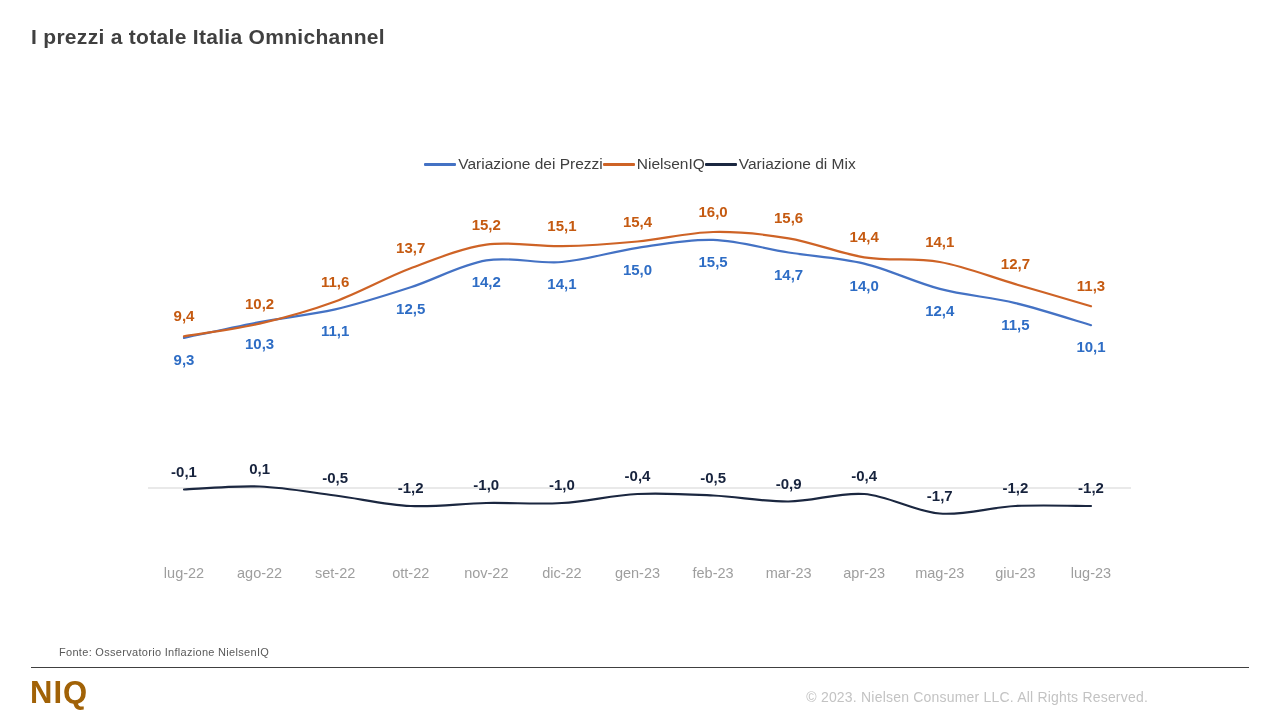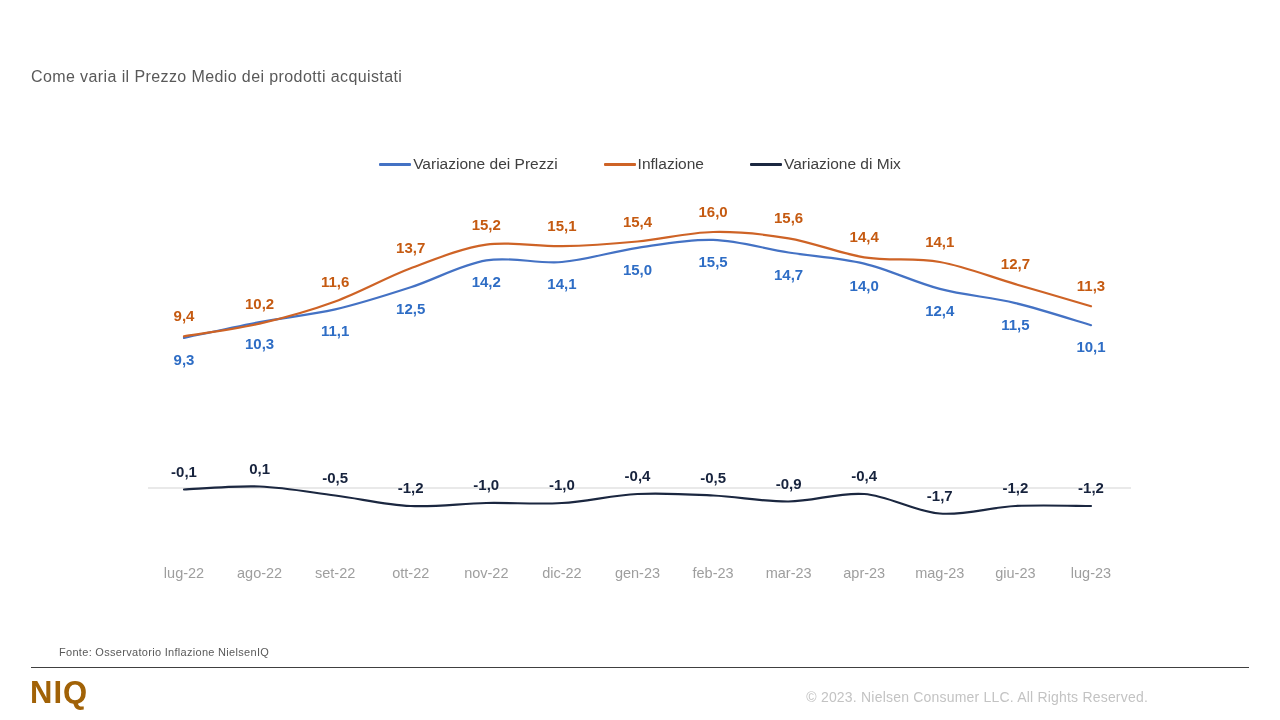"I prezzi a totale Italia" h1.title { html: none -> <h1>I prezzi a totale Italia Omnichannel</h1> }
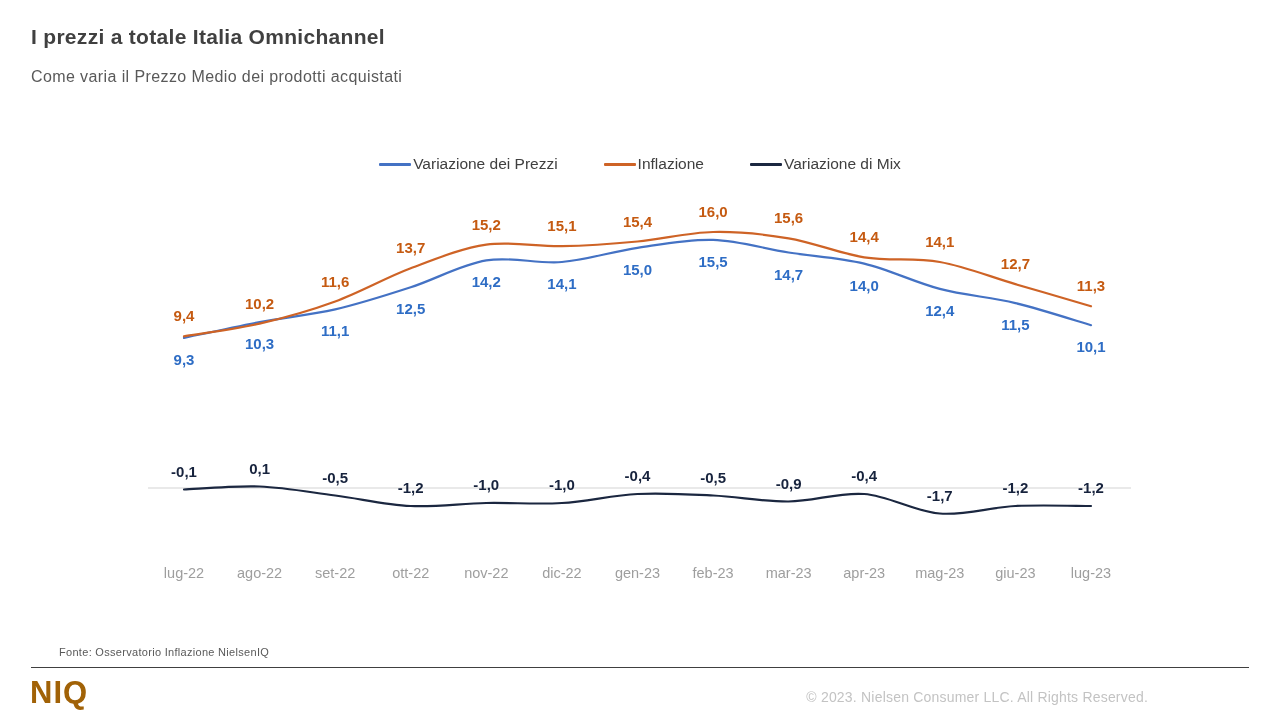"Come varia il Prezzo Medio" div.subtitle { html: <div>Come varia il Prezzo Medio dei prodotti acquistati</div> -> none }
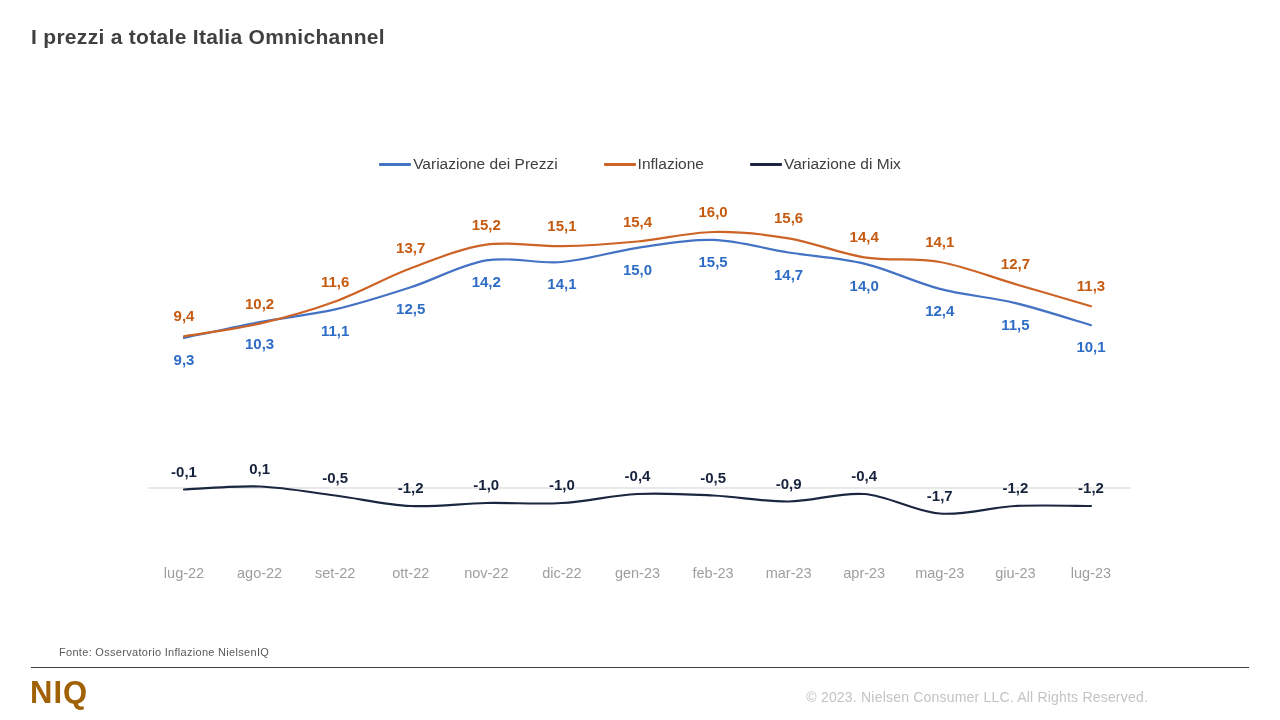"Variazione dei Prezzi" .legend { gap: 46px -> none }
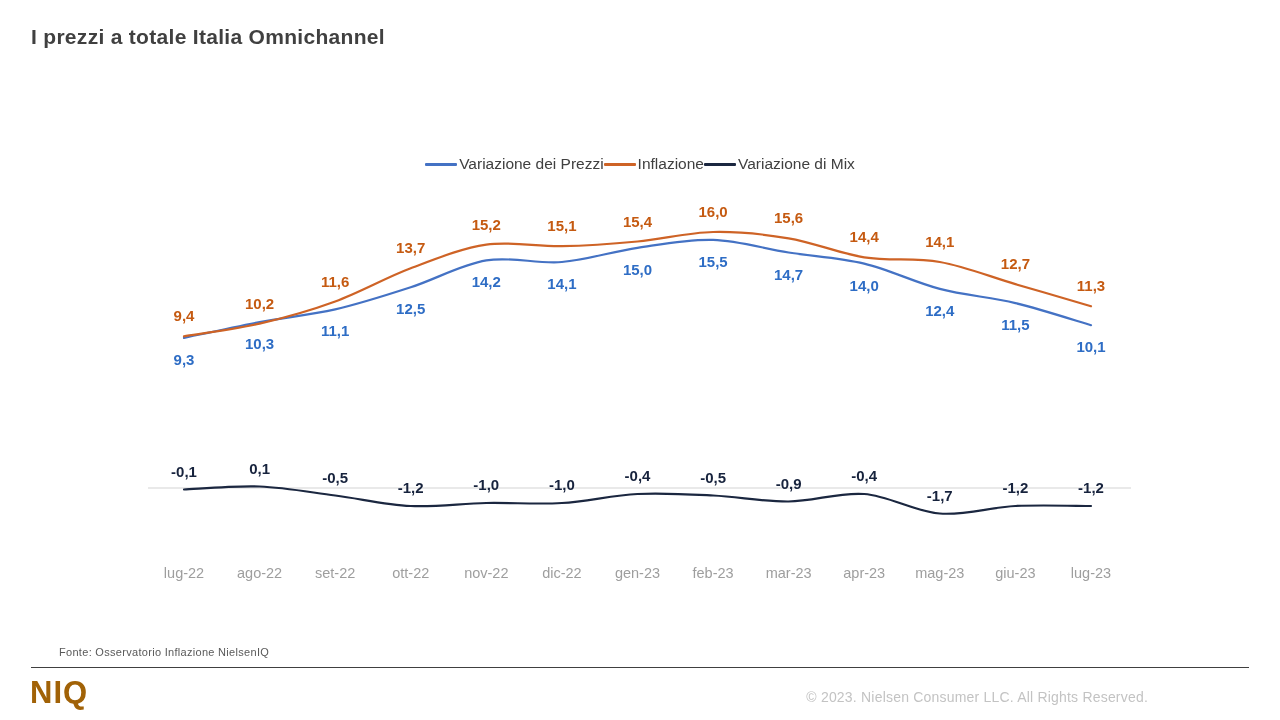"Inflazione" span { text: Inflazione -> NielsenIQ }
